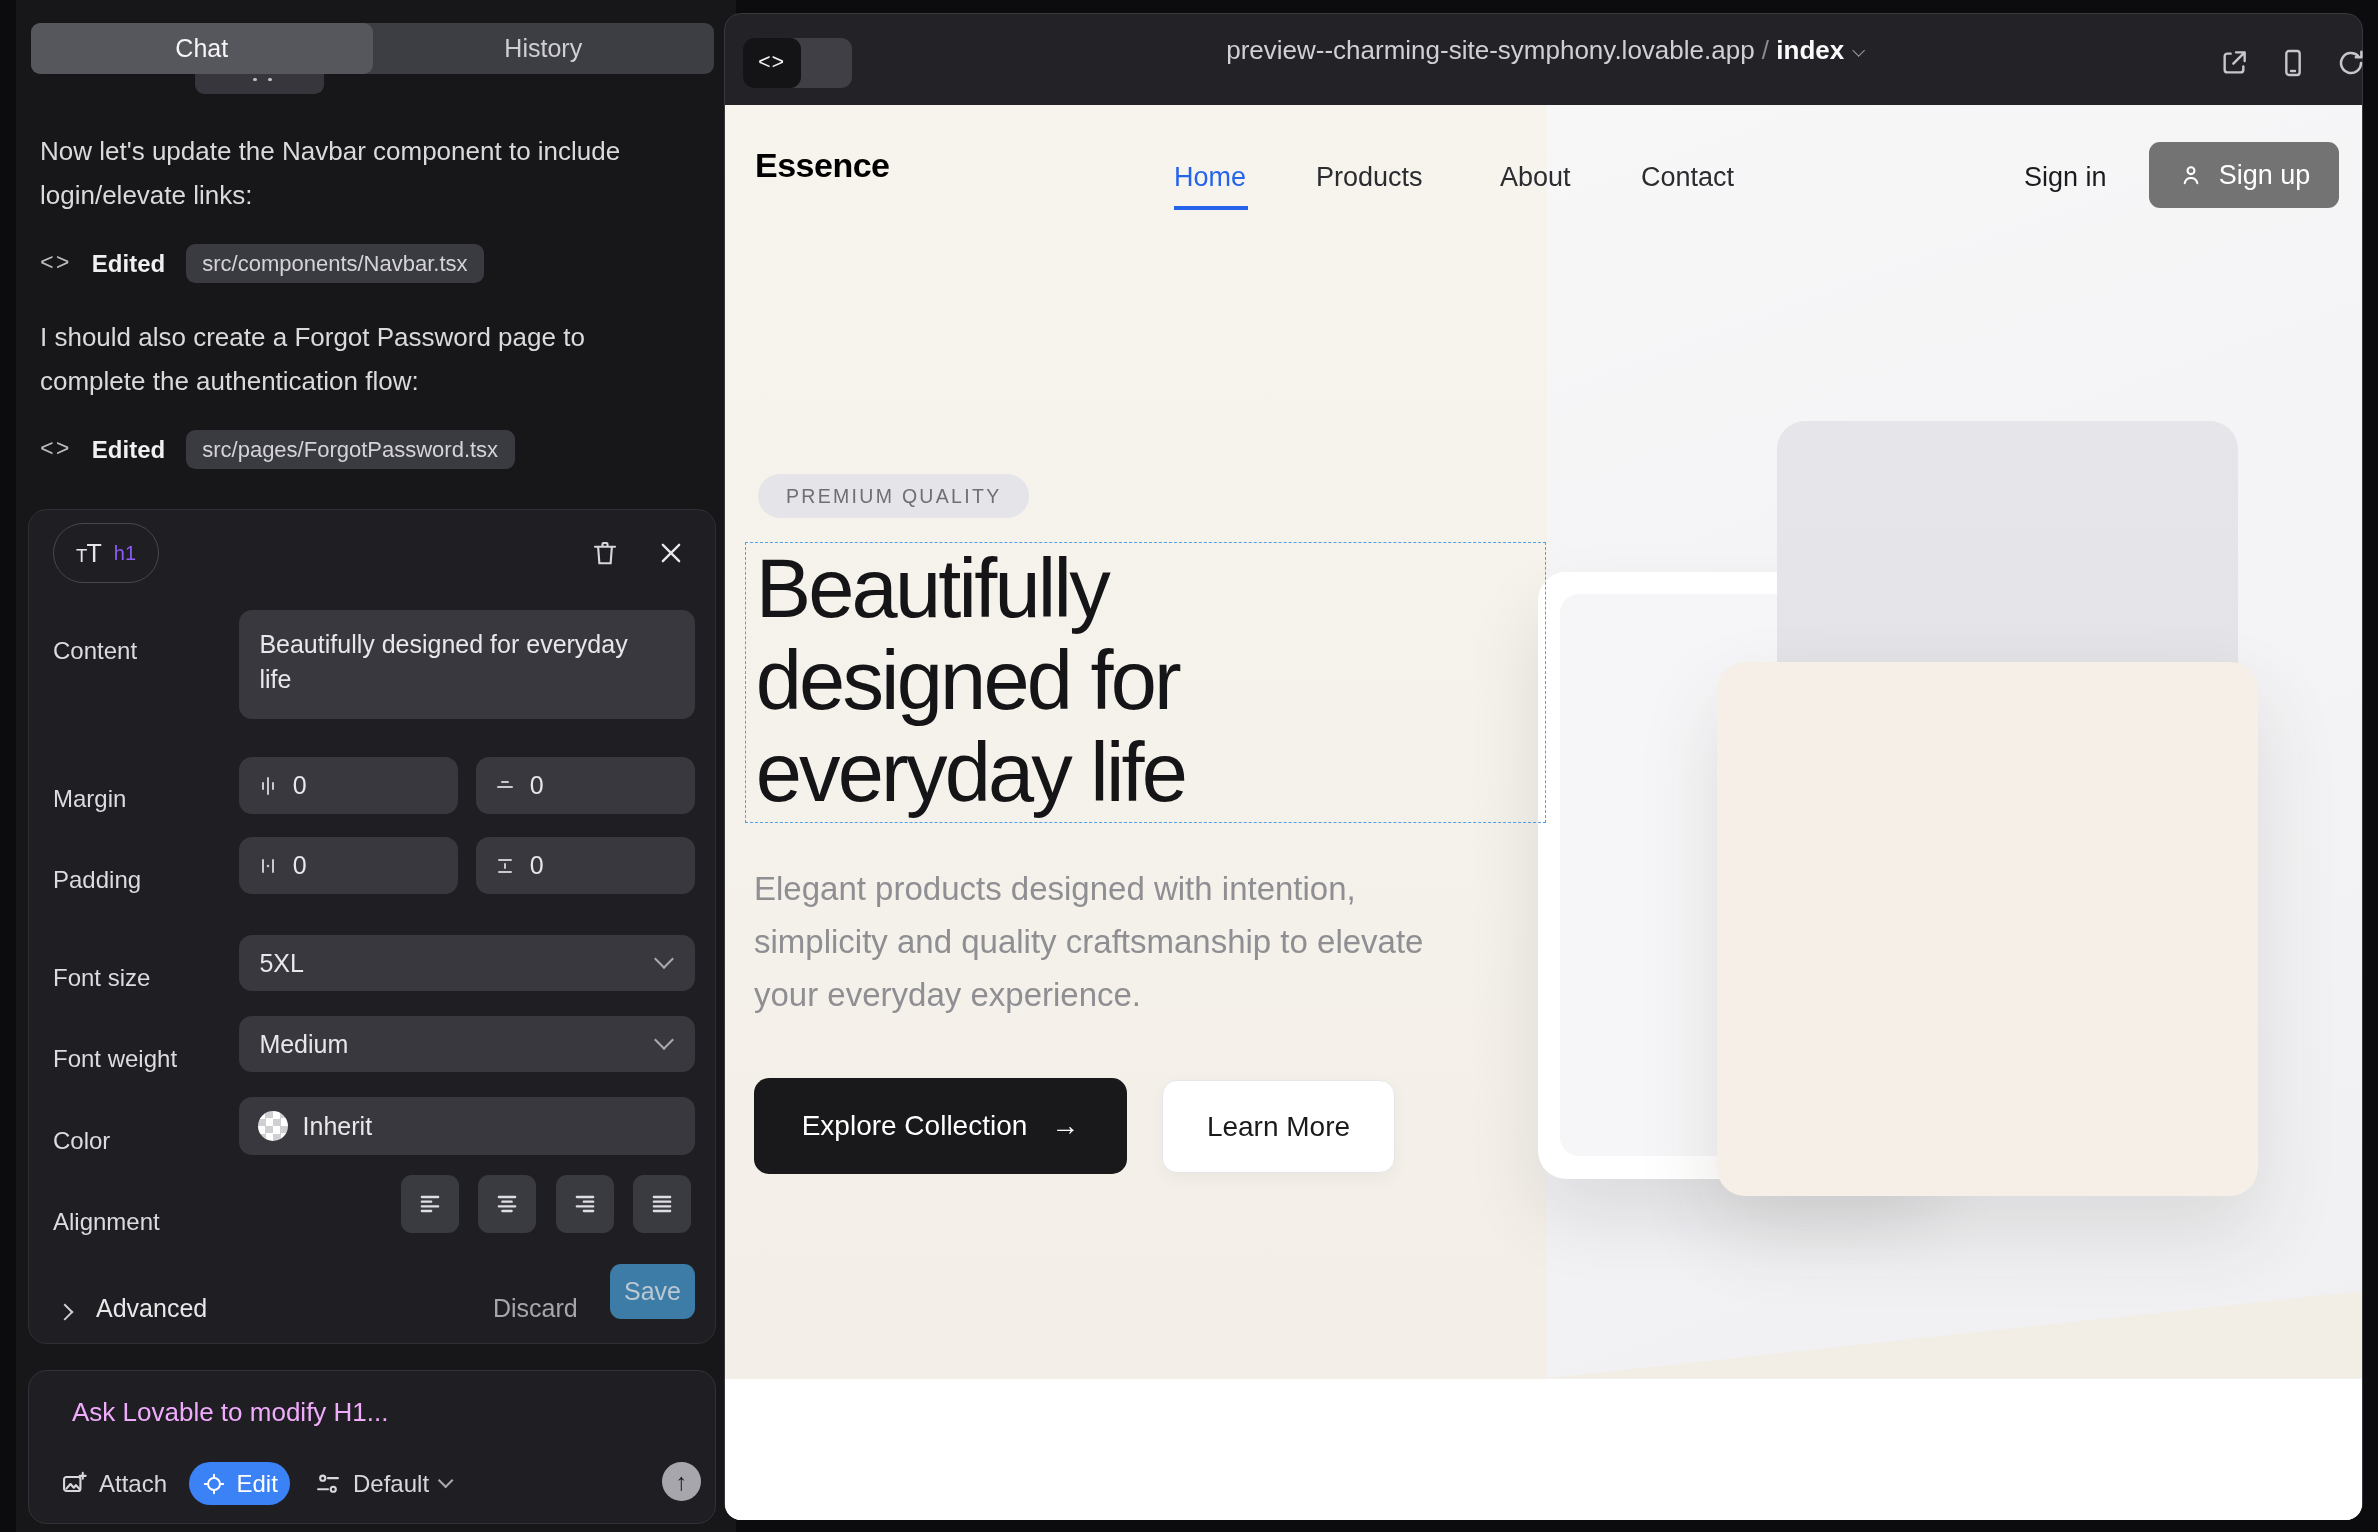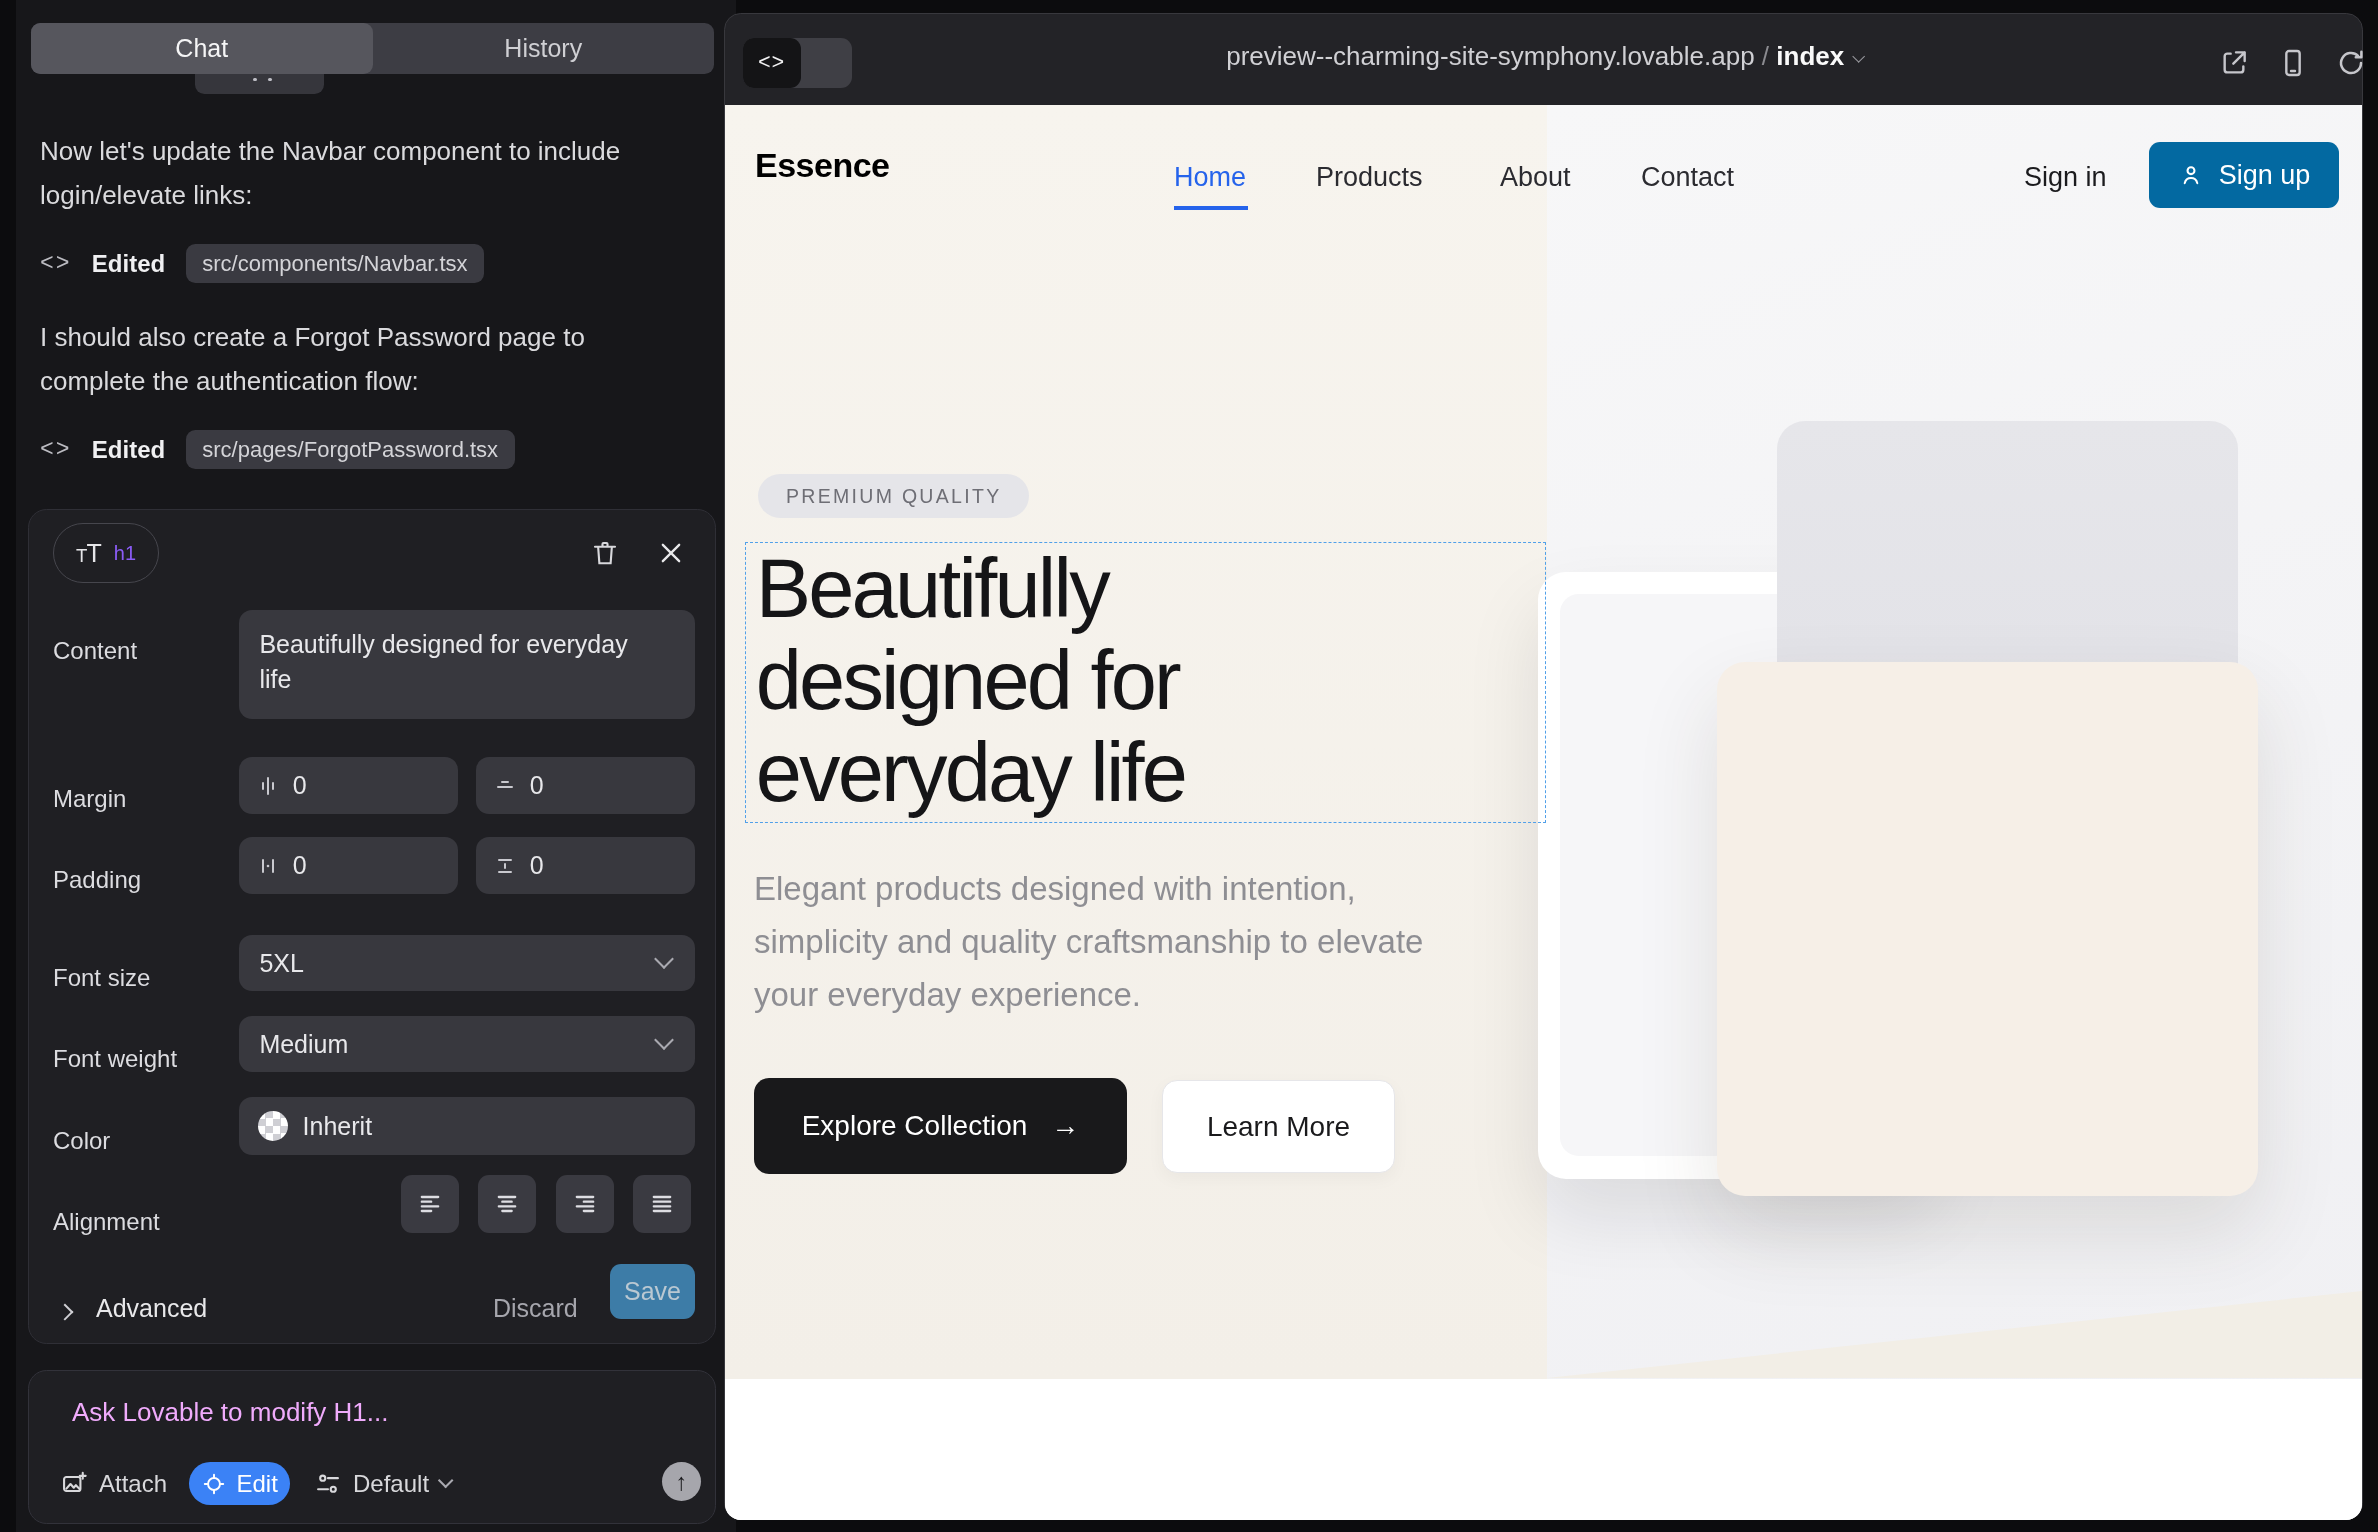"preview--charming-site-symphony.lovable." .urlbar { top: 27px -> 21px }
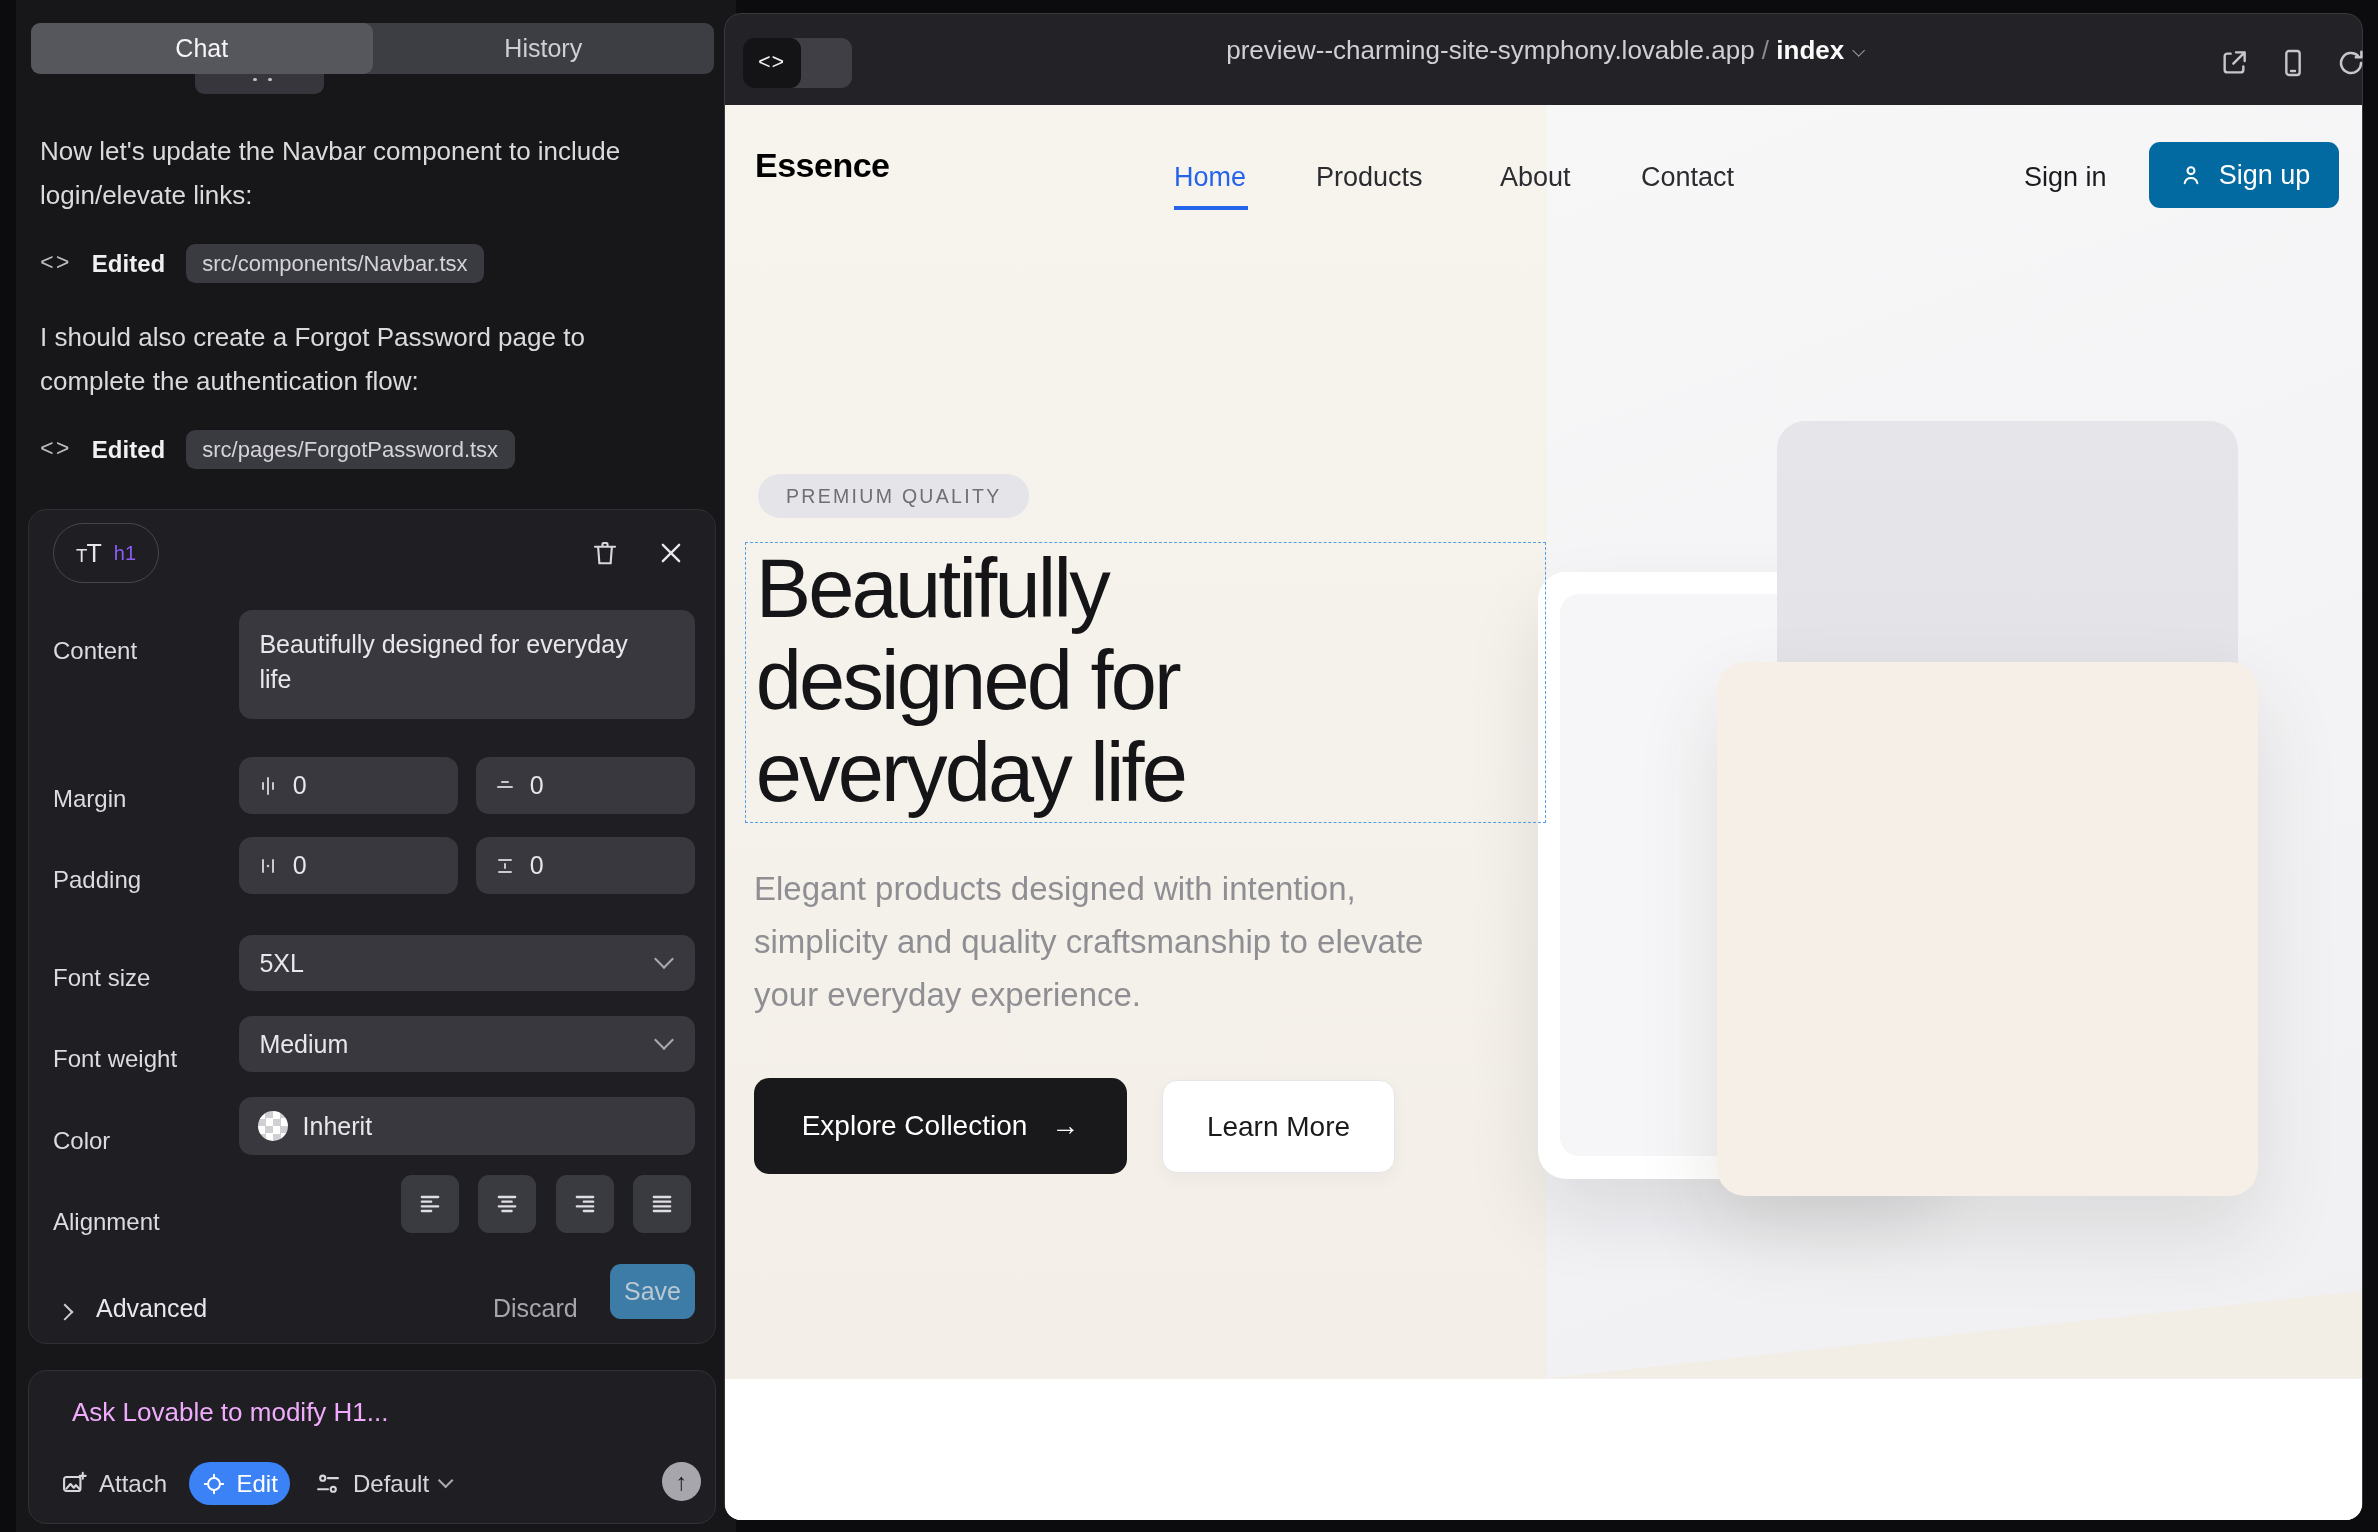"Sign up" .signup { background: #0369a1 -> #737373 }
